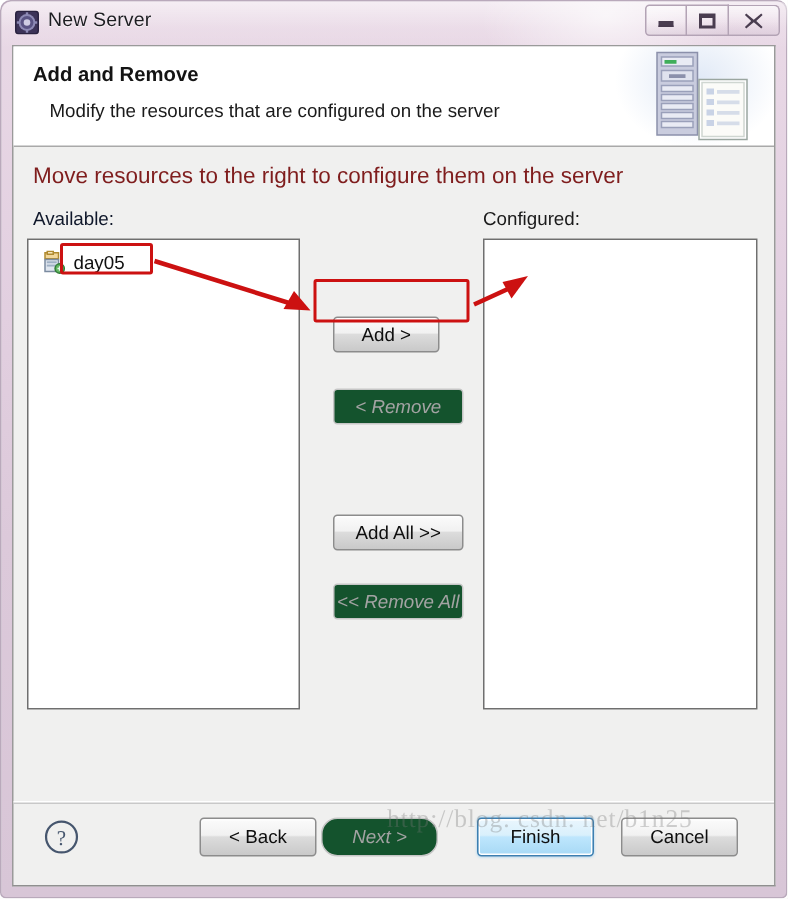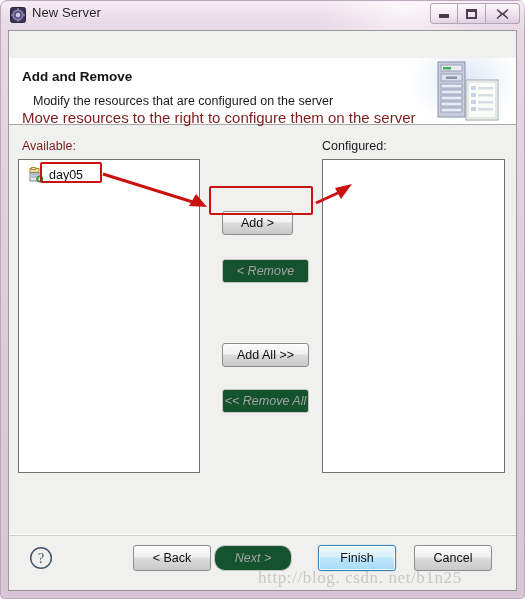"Add and Remove" .wizard-header { margin-top: 27px -> none }
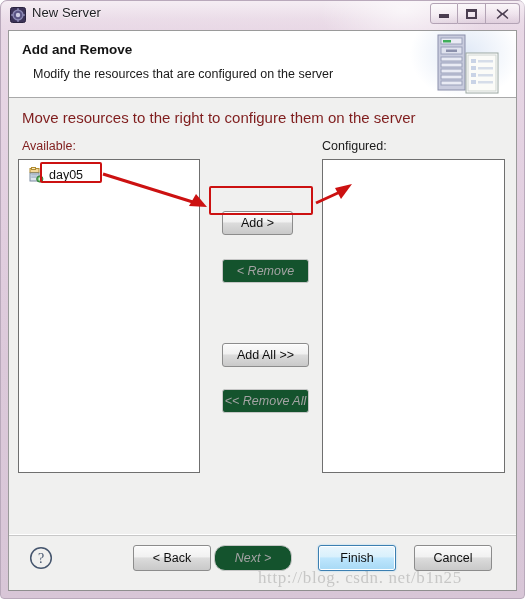"Available:" .label-available { color: #7f1d1d -> #0f172a }
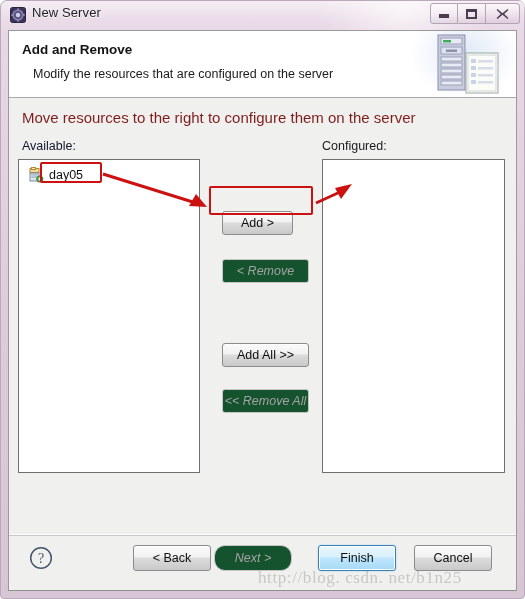"http://blog. csdn. net/b1n25" .watermark { top: 568px -> 536px }
